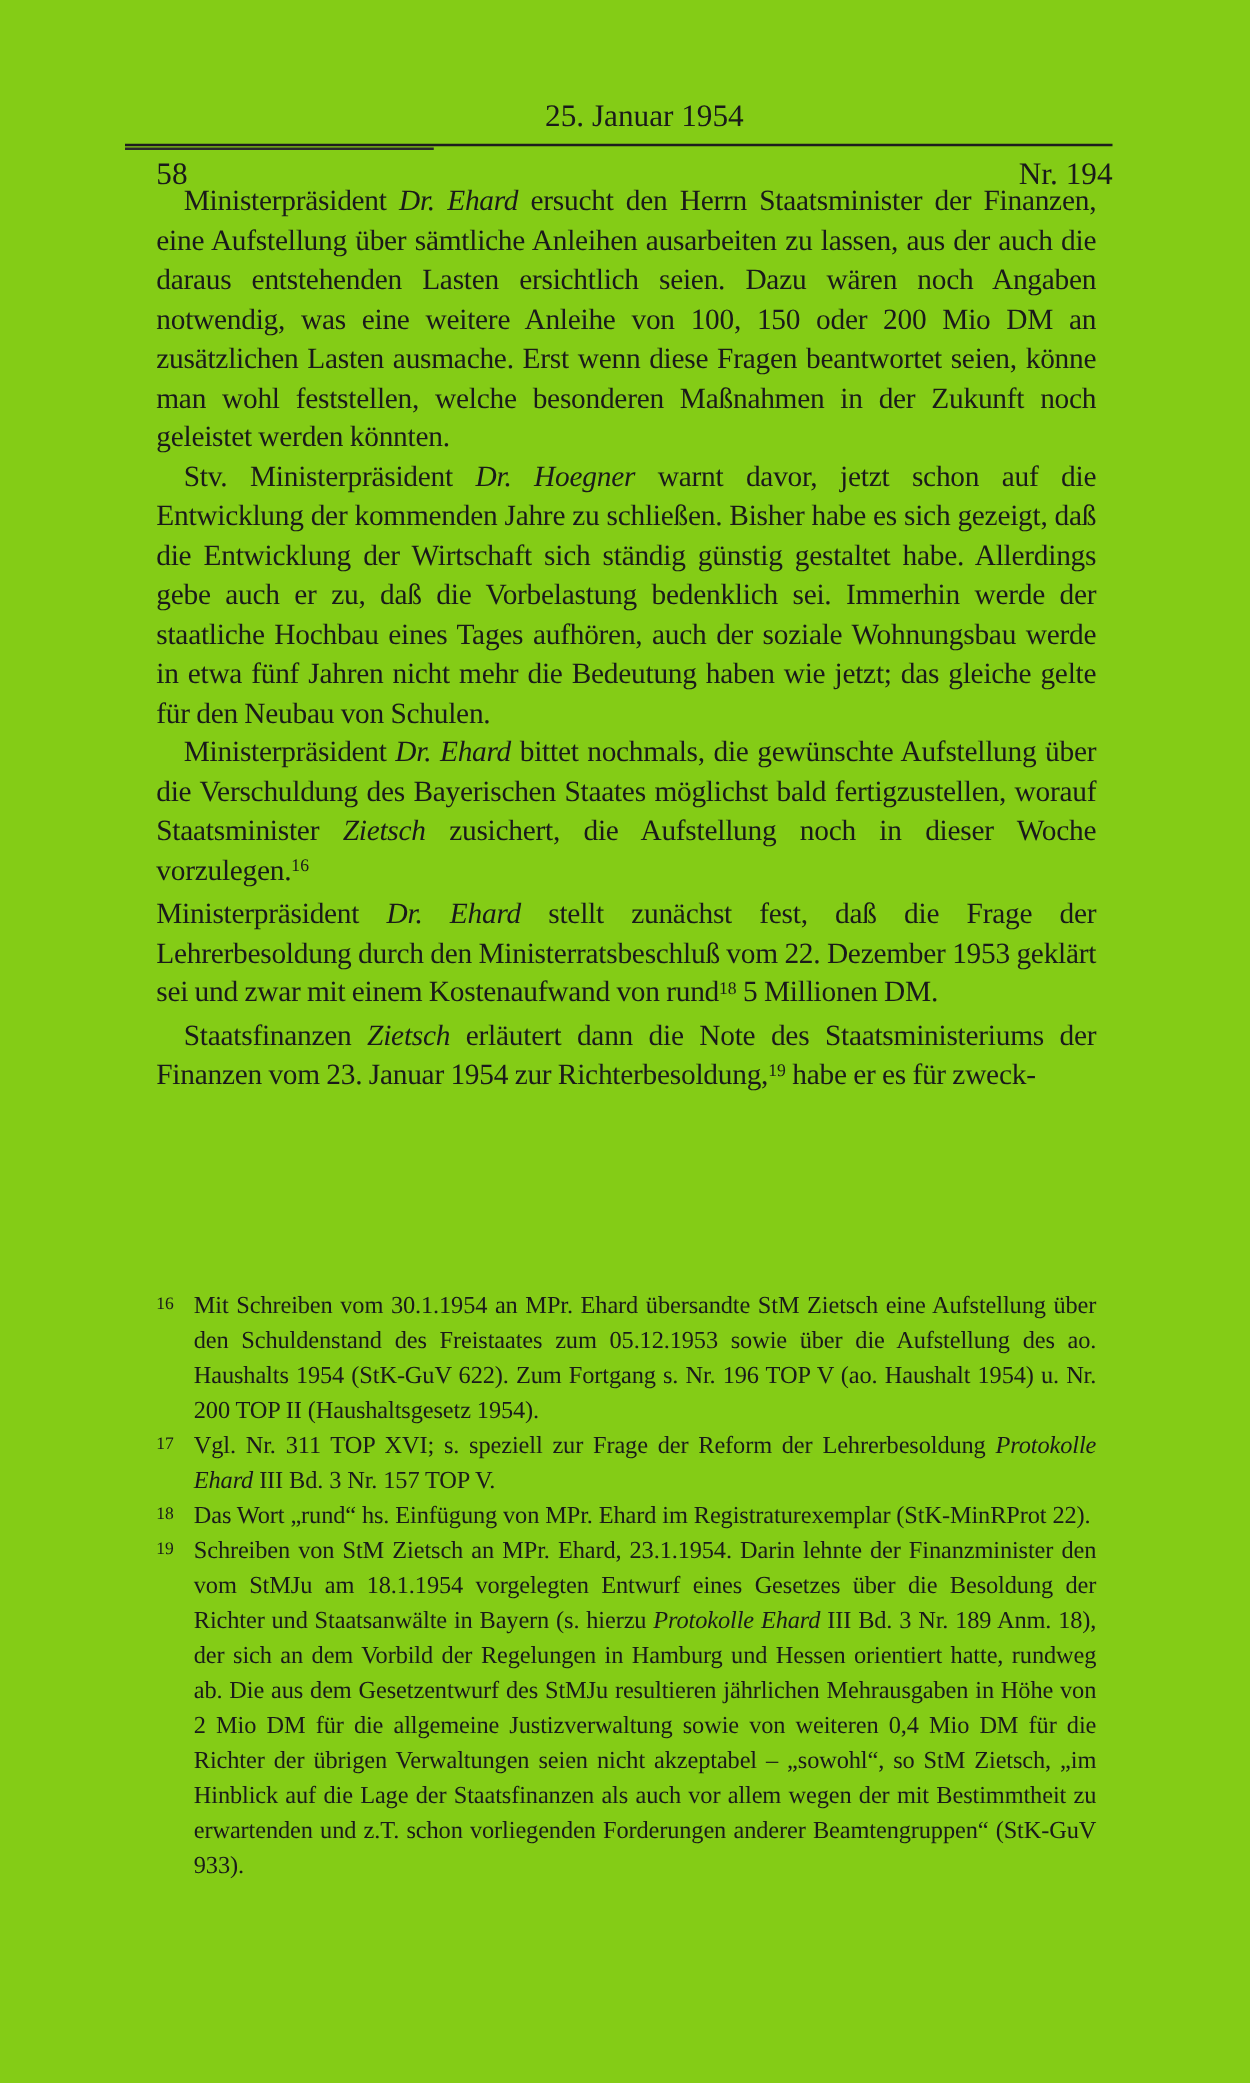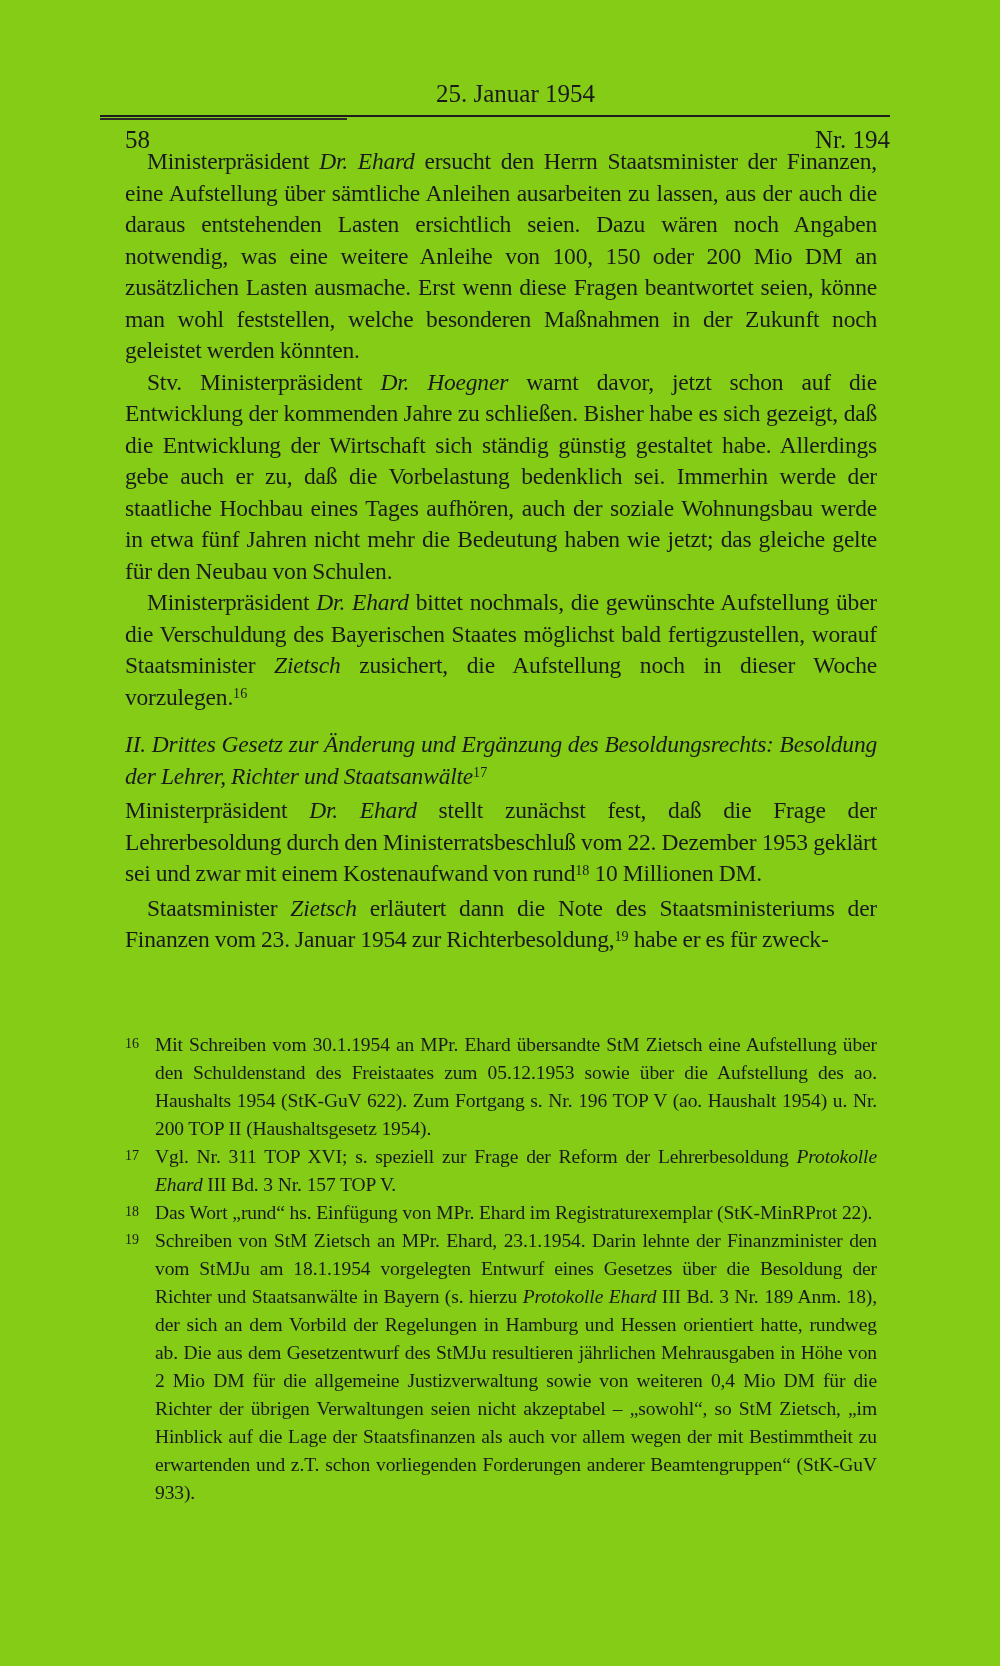"II. Drittes Gesetz zur Änderung" p.heading { html: <p><span>II. Drittes Gesetz zur Änderung und Ergänzung des Besoldungsrechts: Besoldung der Lehrer, Richter und Staatsanwälte</span><sup>17</sup></p> -> none }
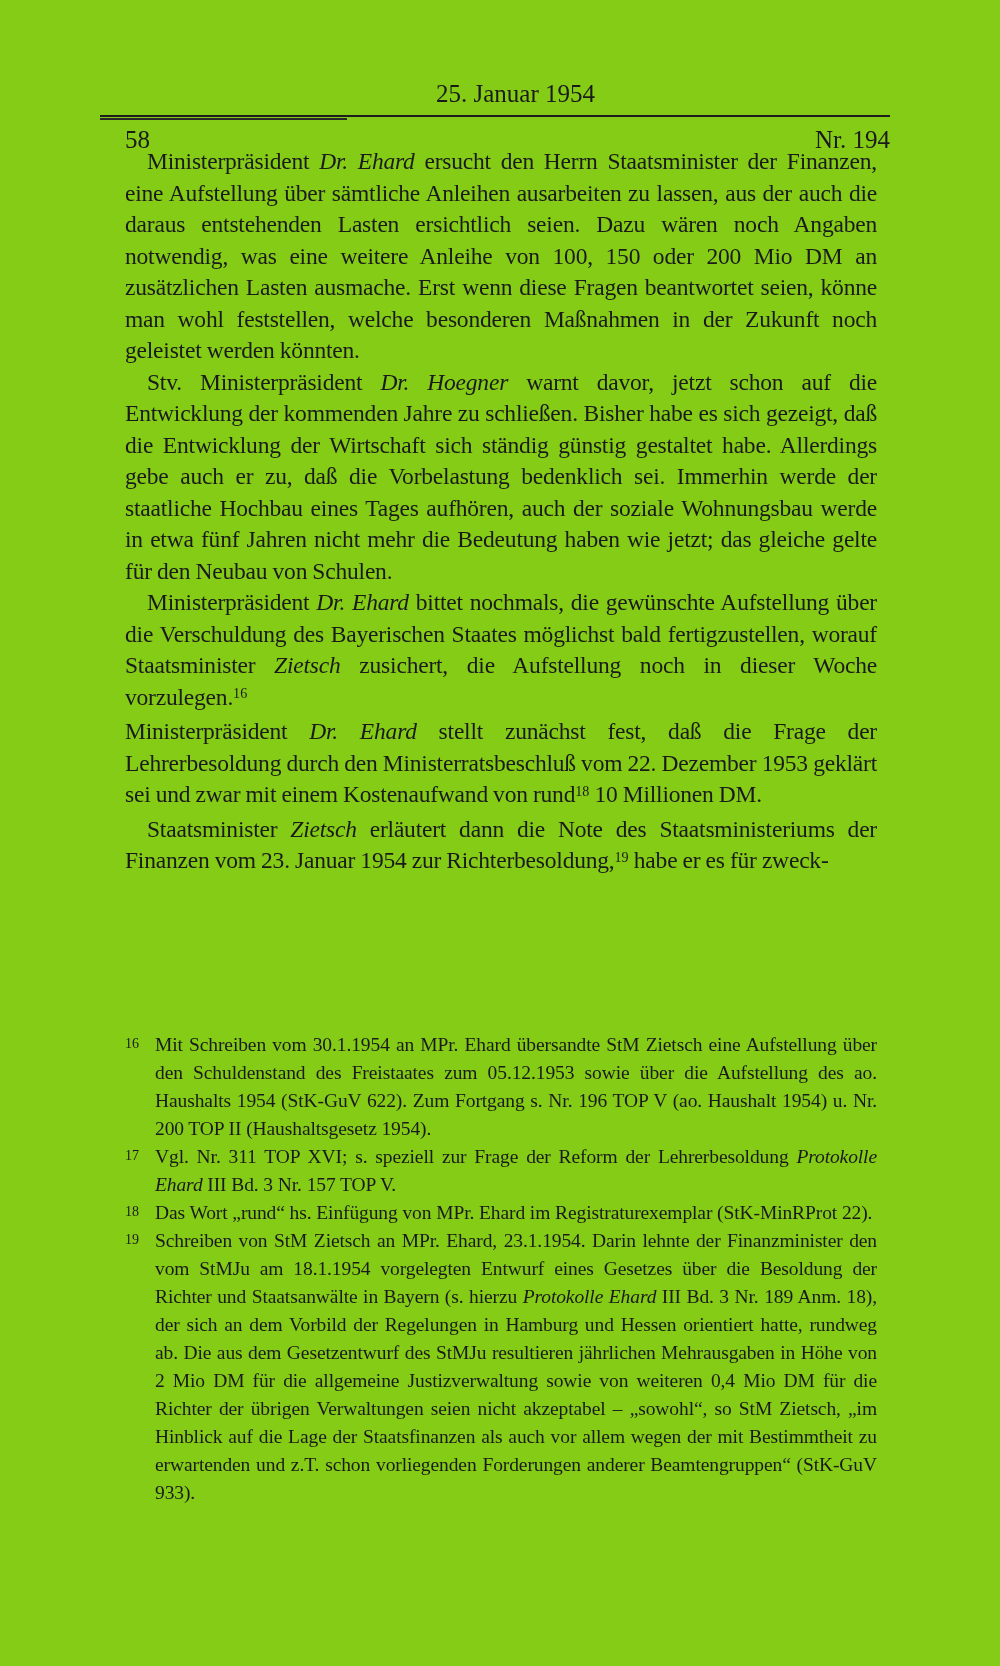"10 Millionen DM." span { text: 10 -> 5 }
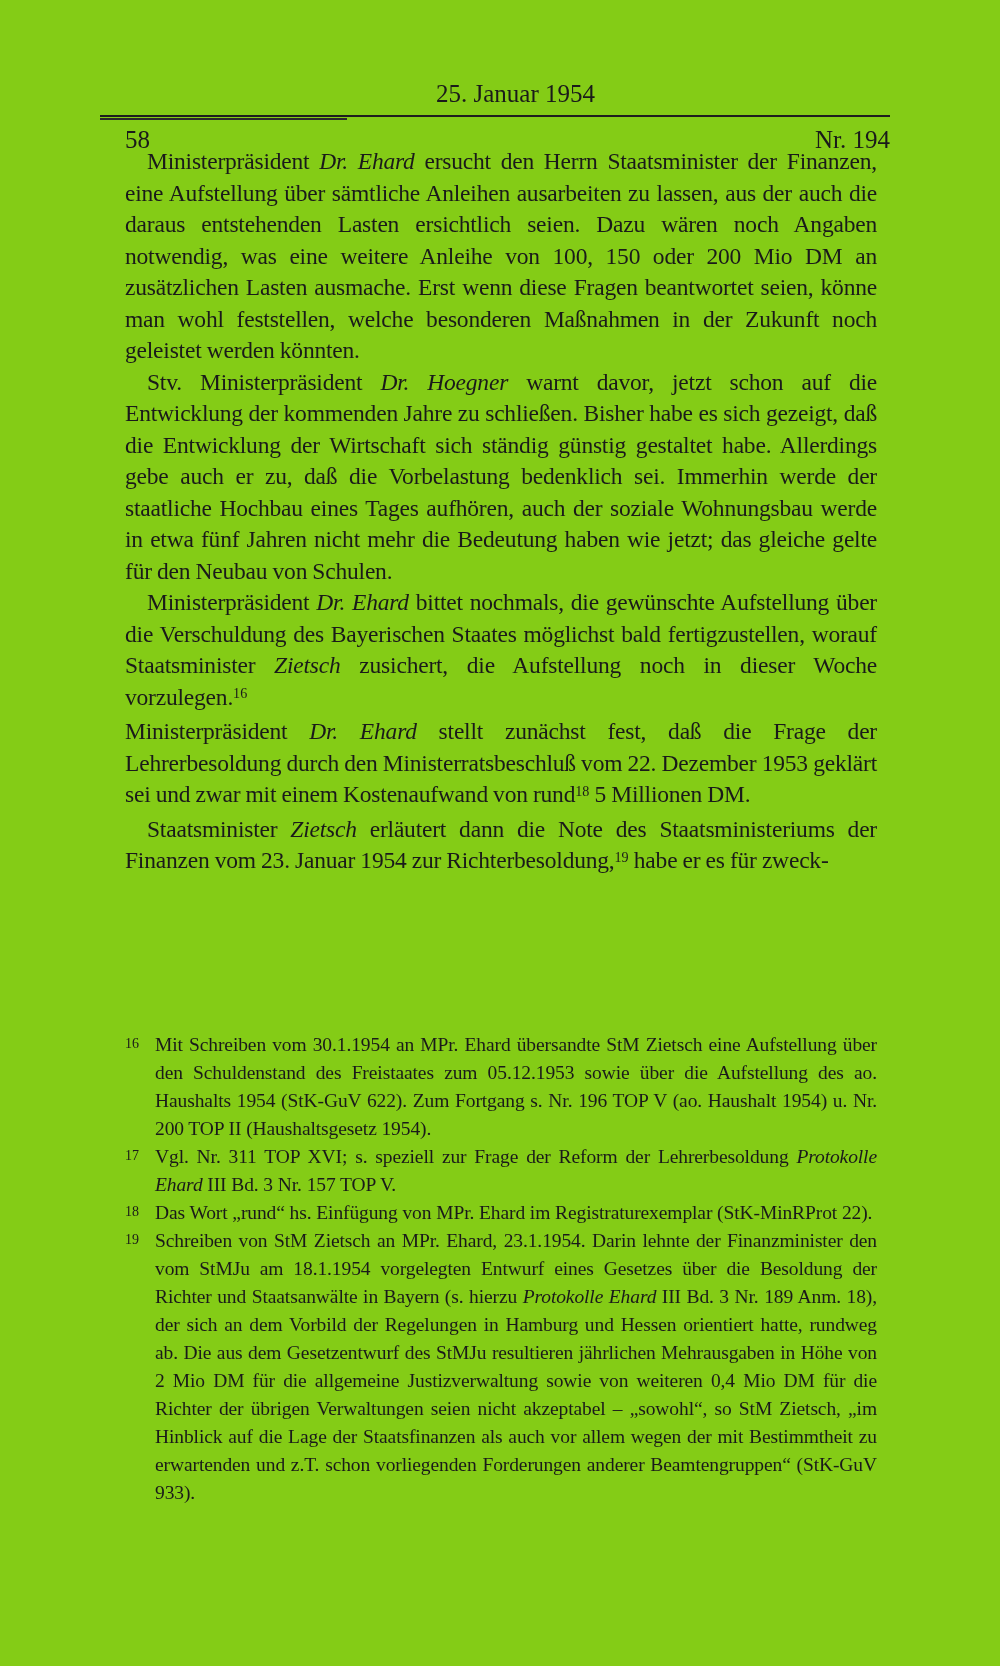"Staatsminister" span { text: Staatsminister -> Staatsfinanzen }
